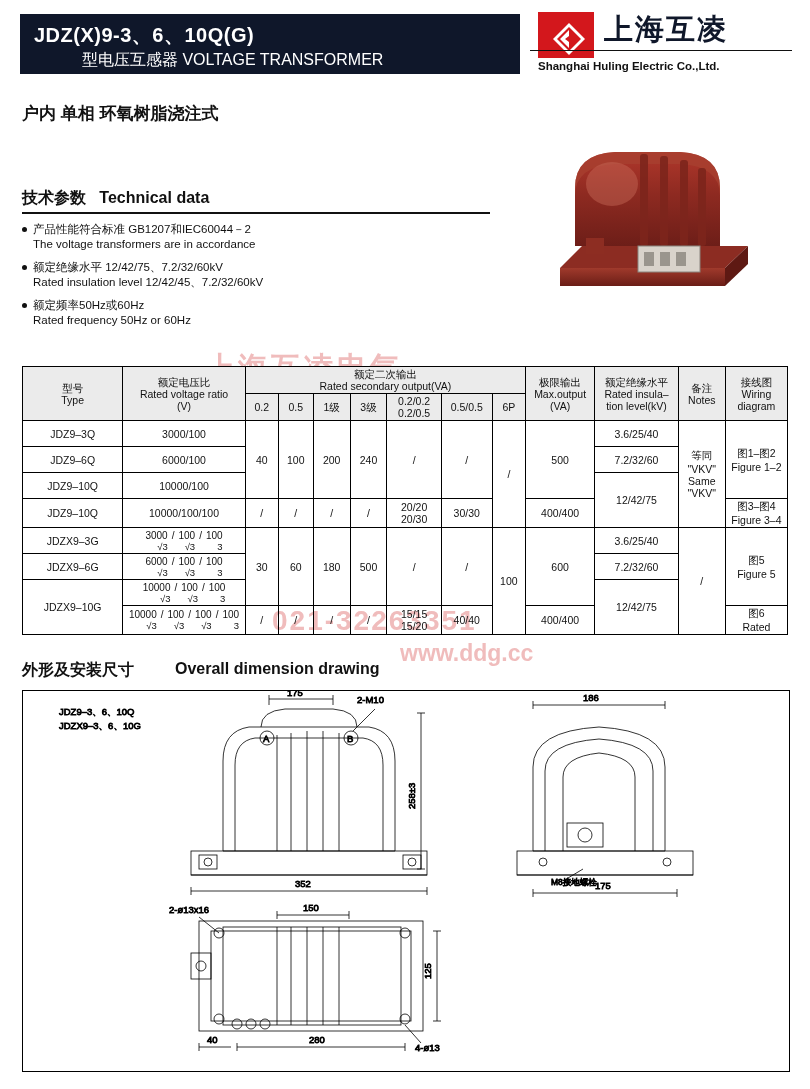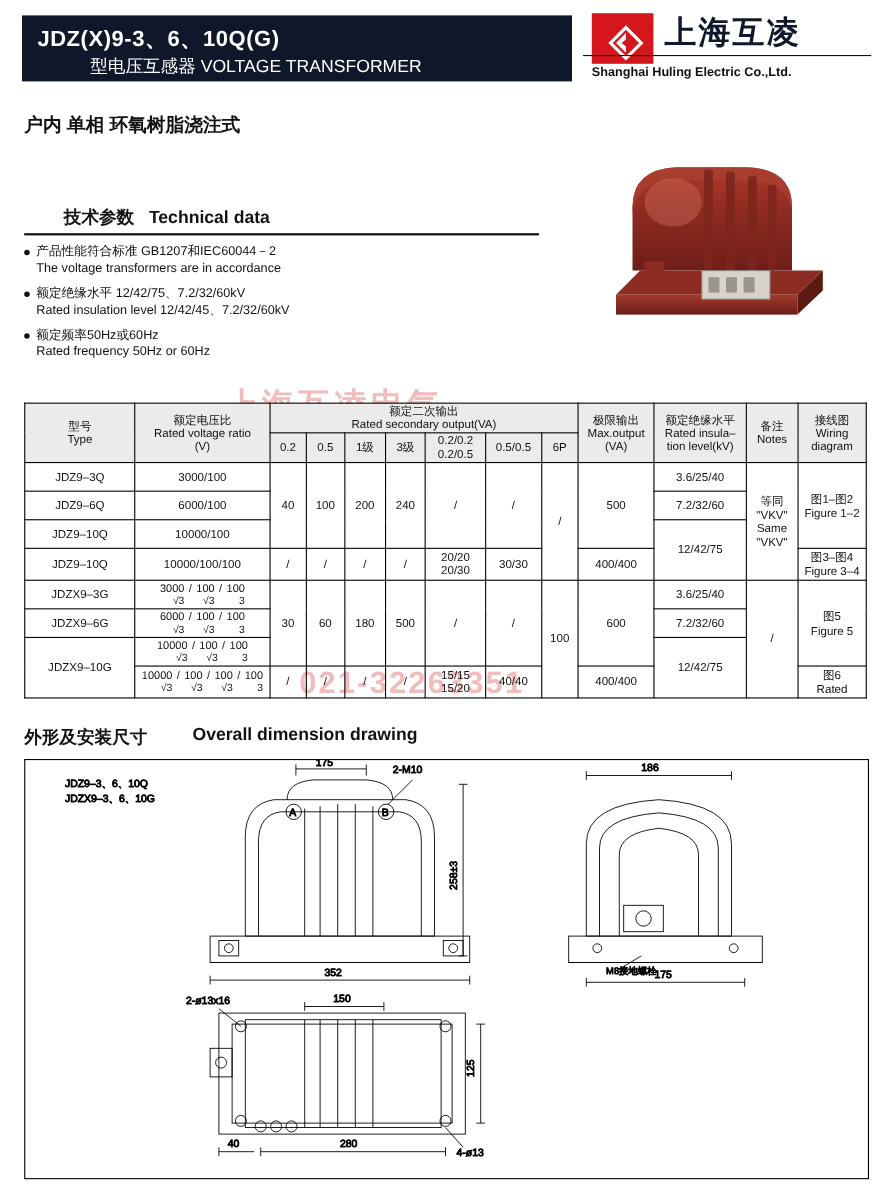"技术参数 Technical data" .sec1-title { margin-left: 36px -> none }
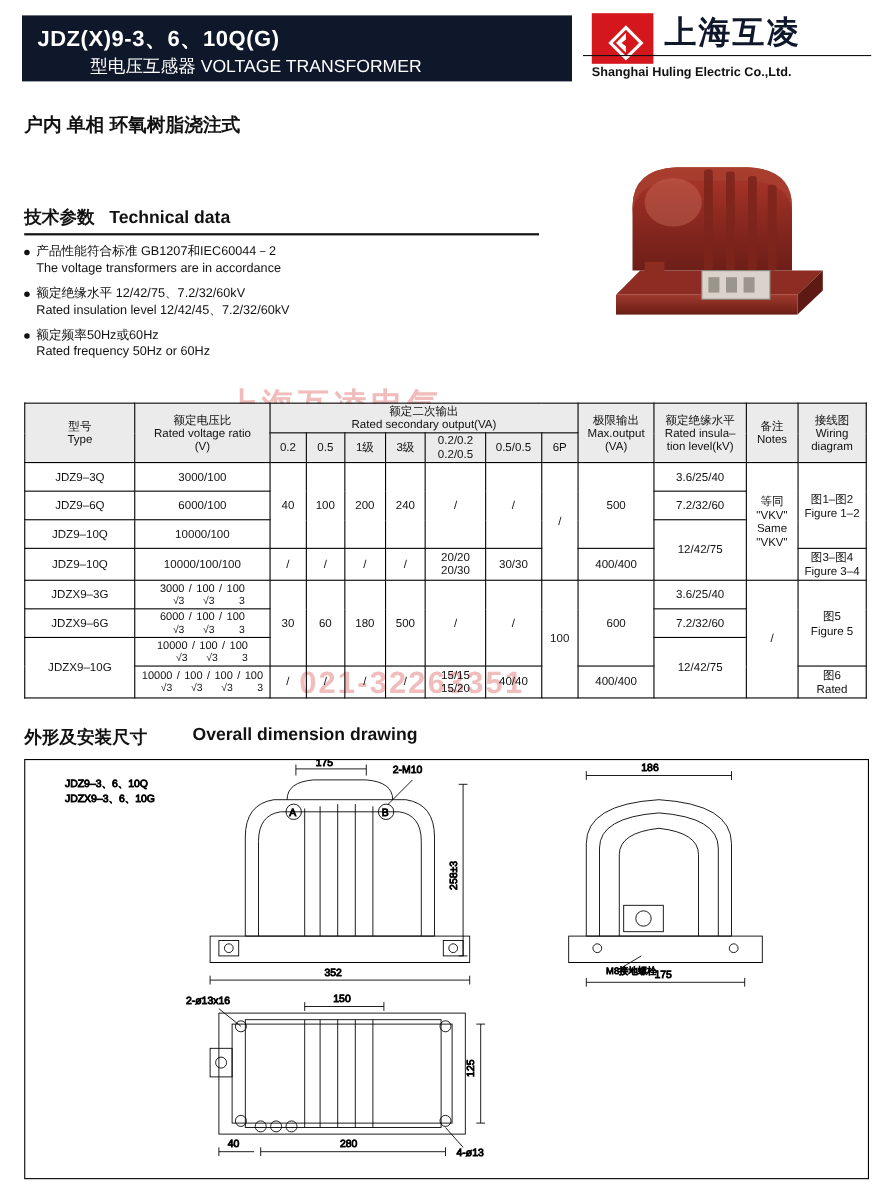"www.ddg.cc" div.watermark3 { html: none -> <div>www.ddg.cc</div> }
